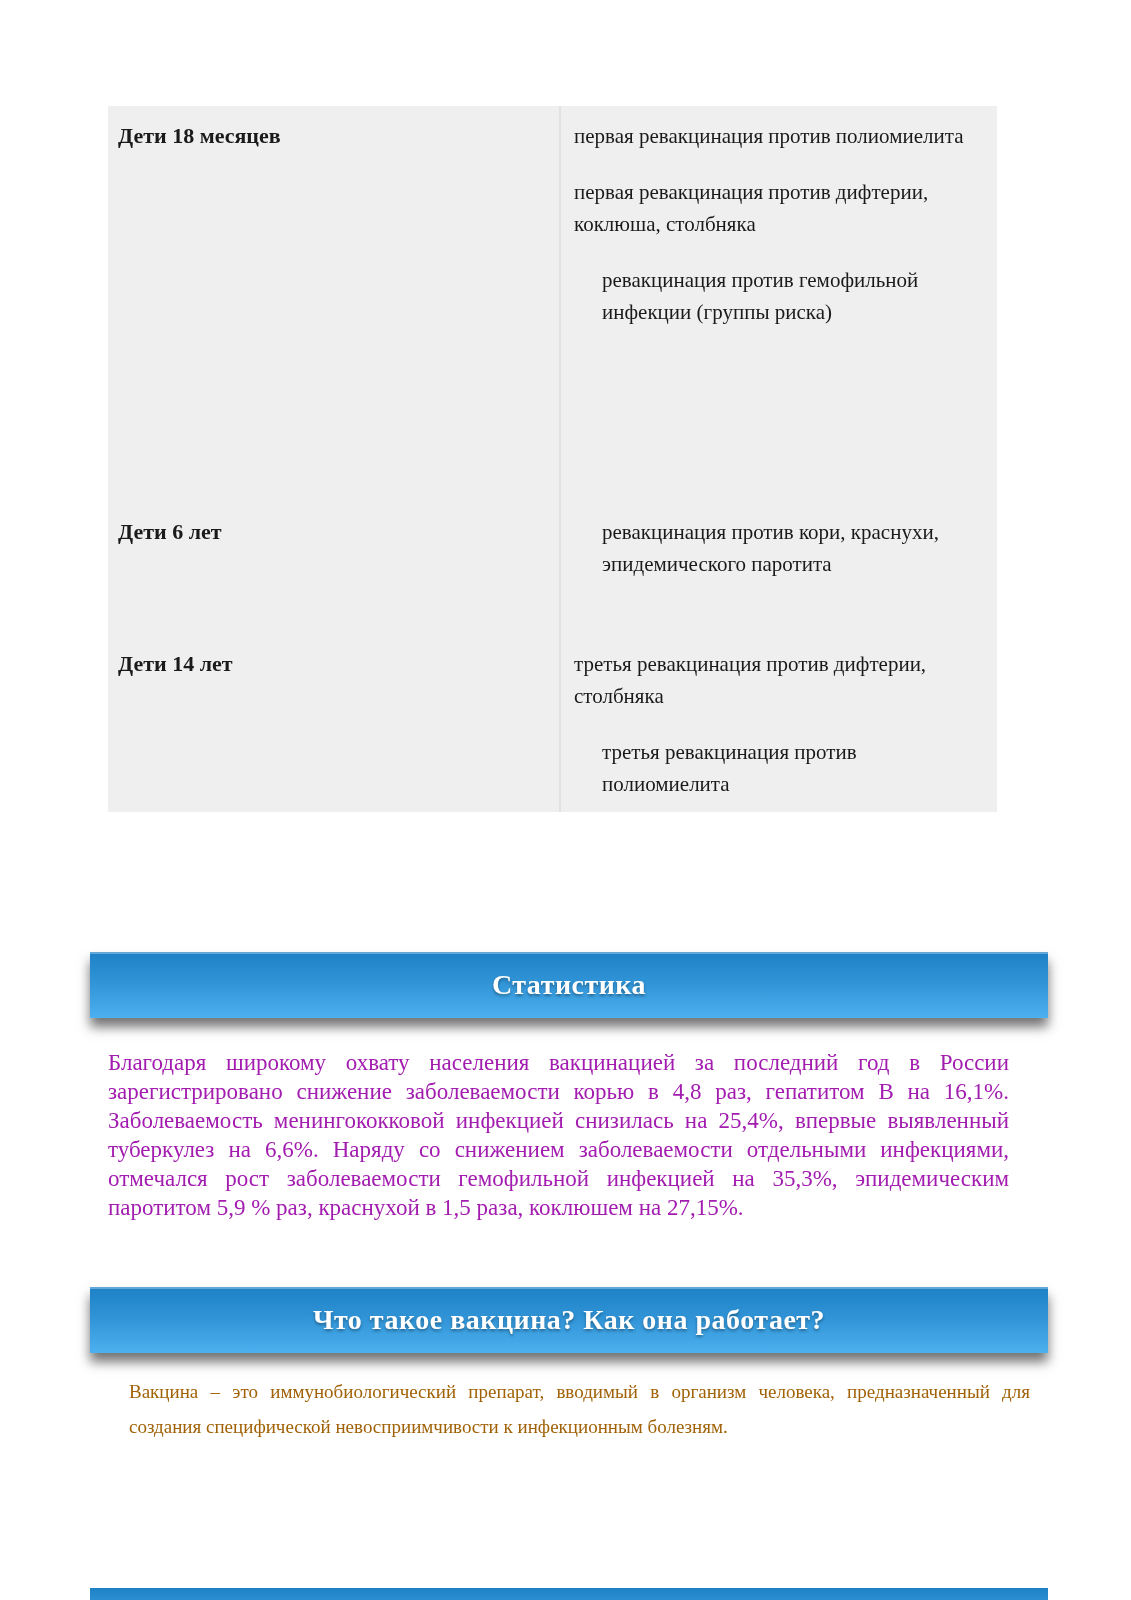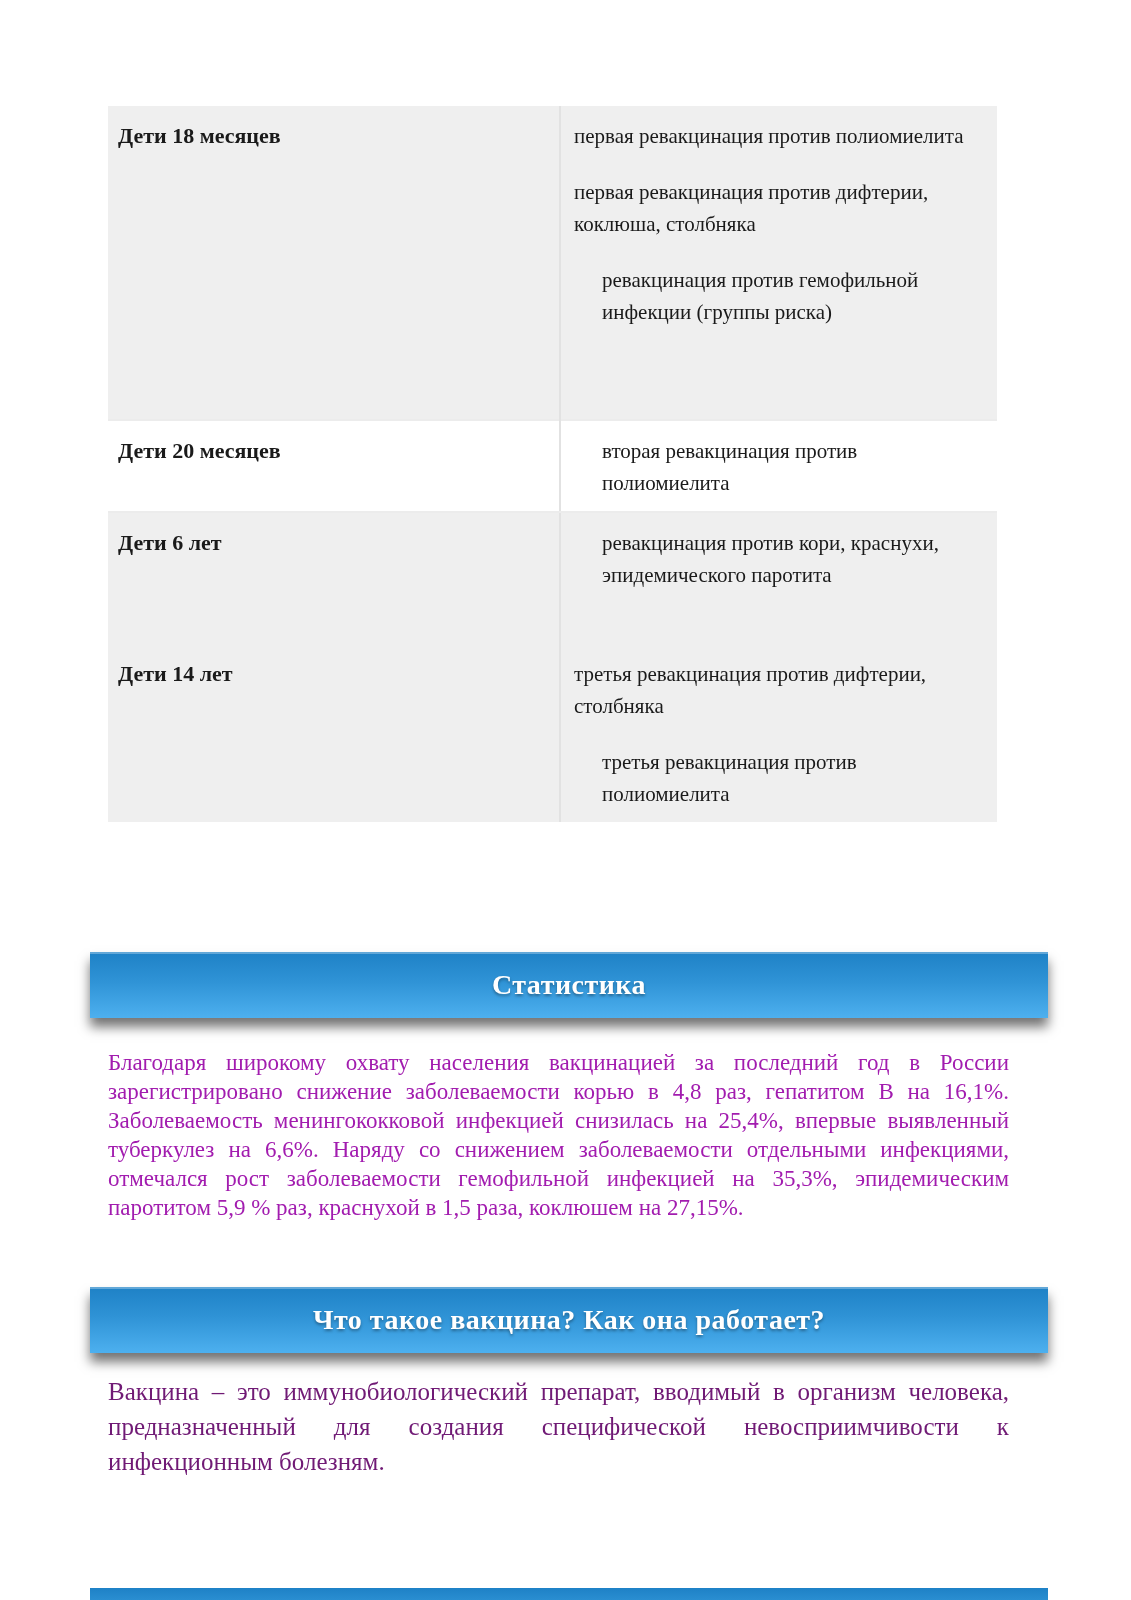"Дети 18 месяцев" .vax-table tr.r1 { height: 314px -> 396px }
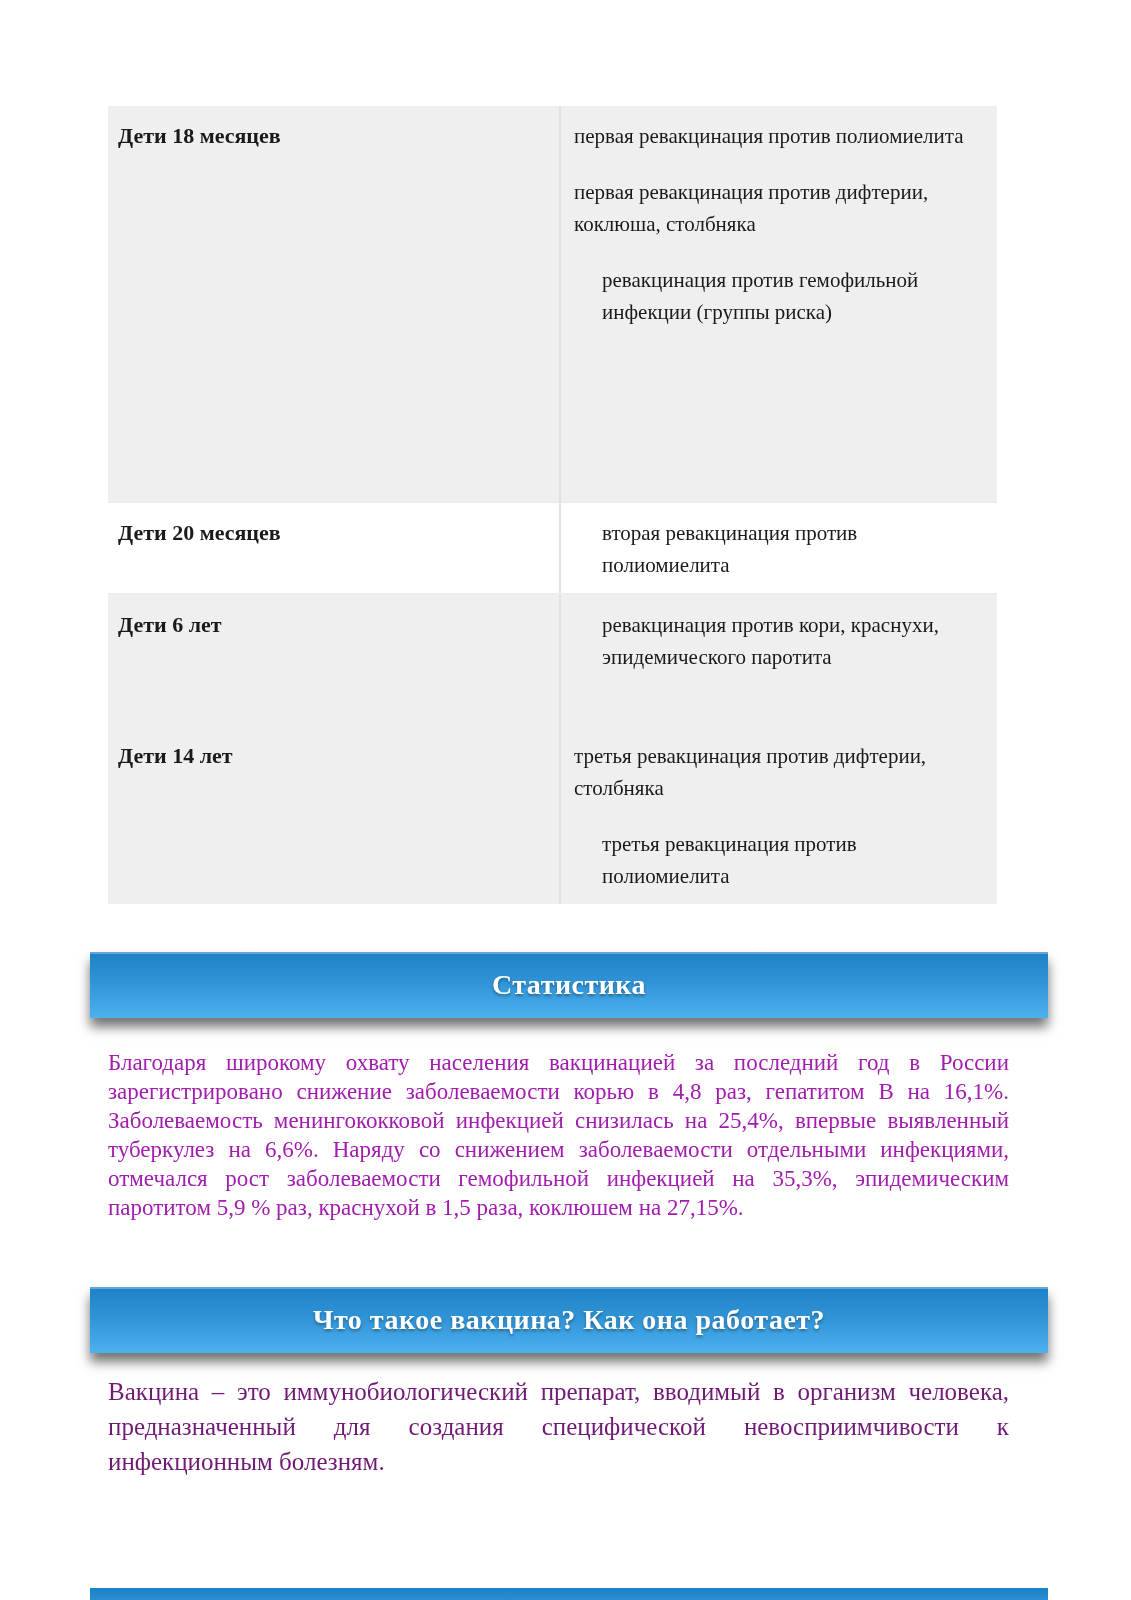"Дети 20 месяцев" tr.r2 { html: <tr> <td> <span>Дети 20 месяцев</span> </td> <td> <p>вторая ревакцинация против полиомиелита</p> </td> </tr> -> none }
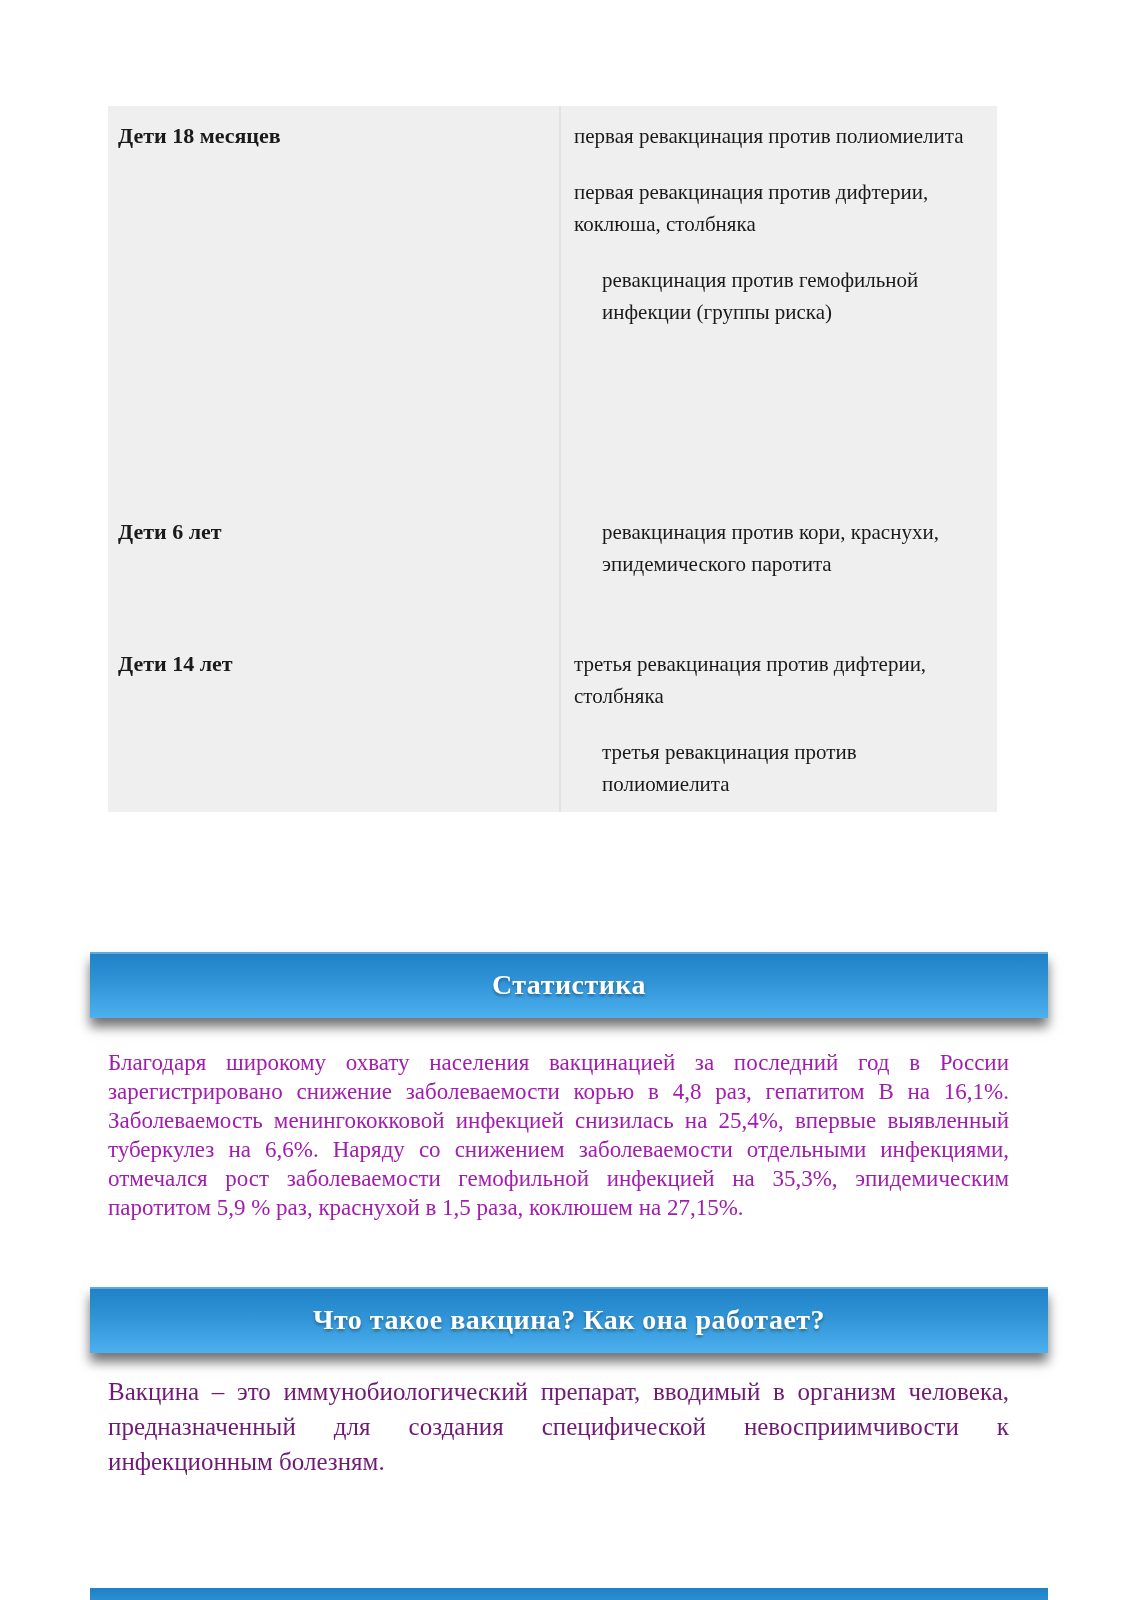"Вакцина – это иммунобиологический" .vaccine-para { color: #701a75 -> #a16207; font-size: 25px -> 19px; margin-left: none -> 21px }
